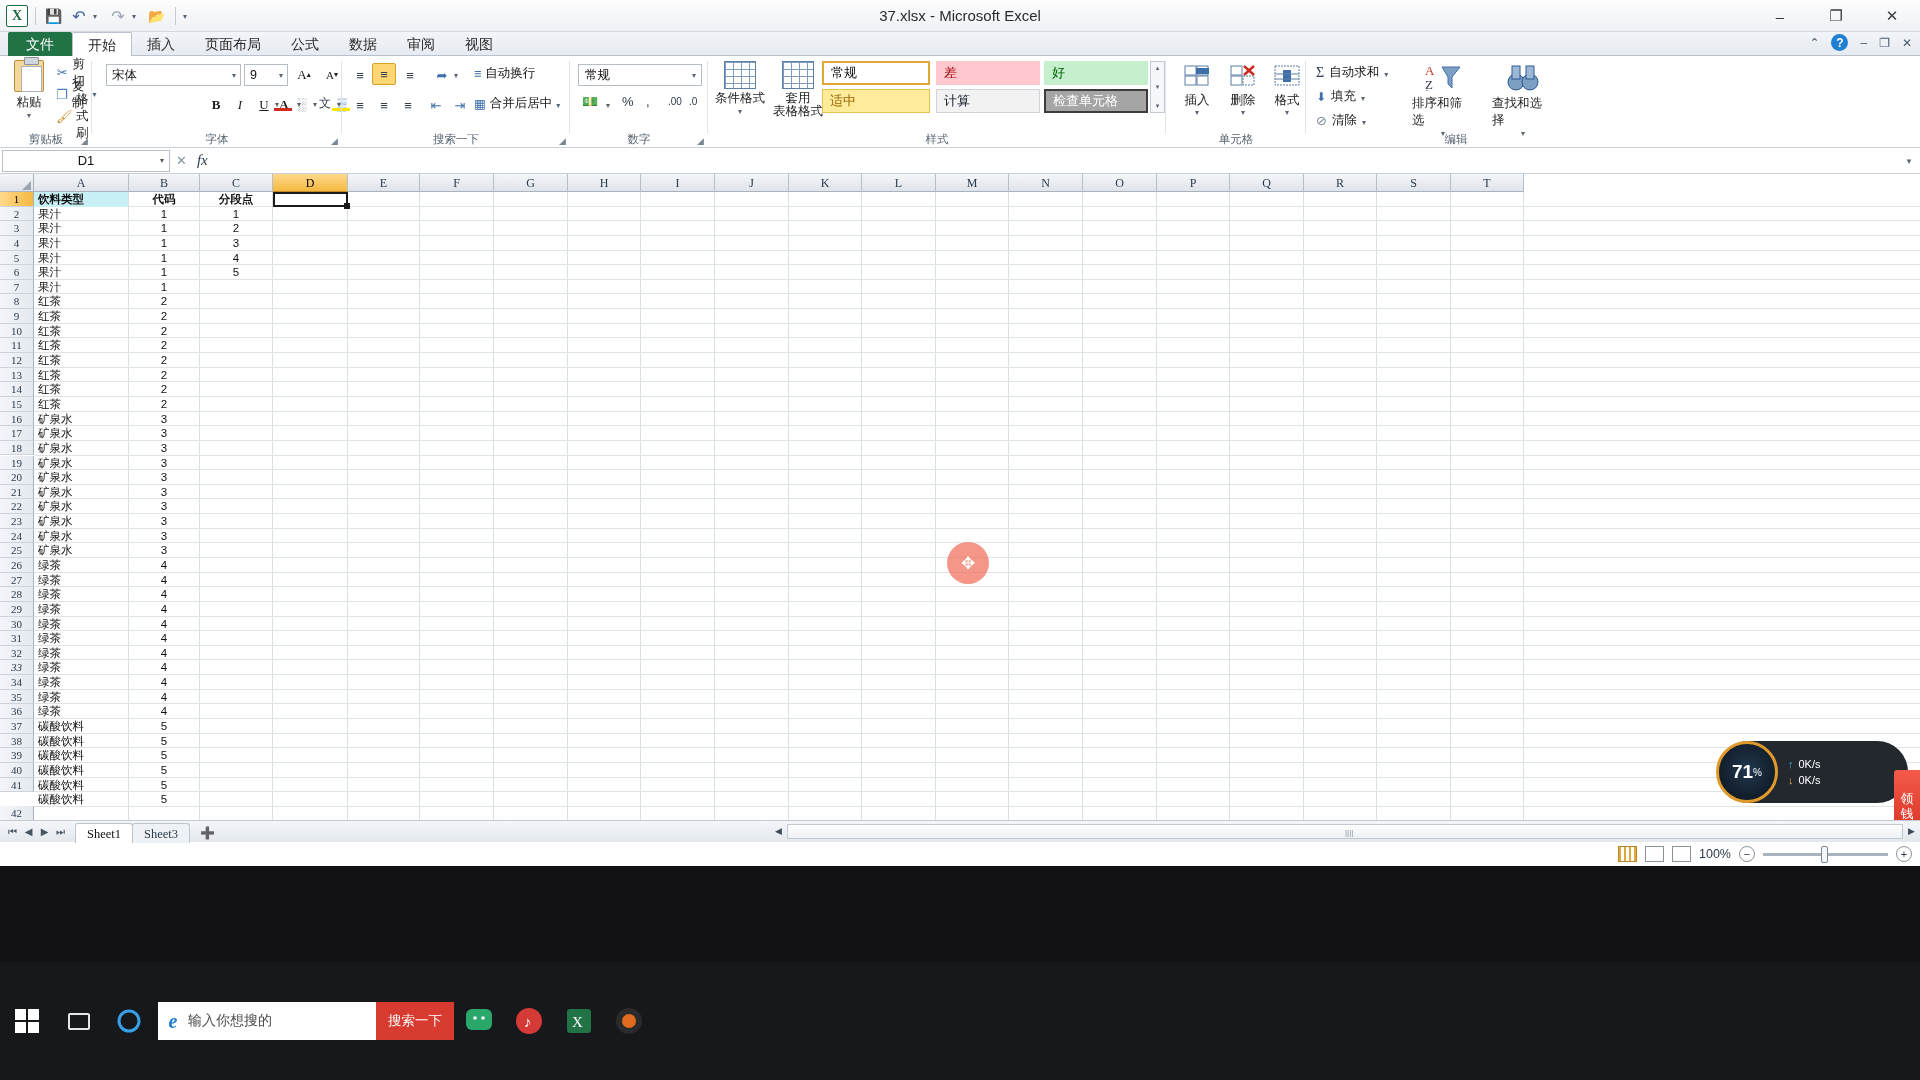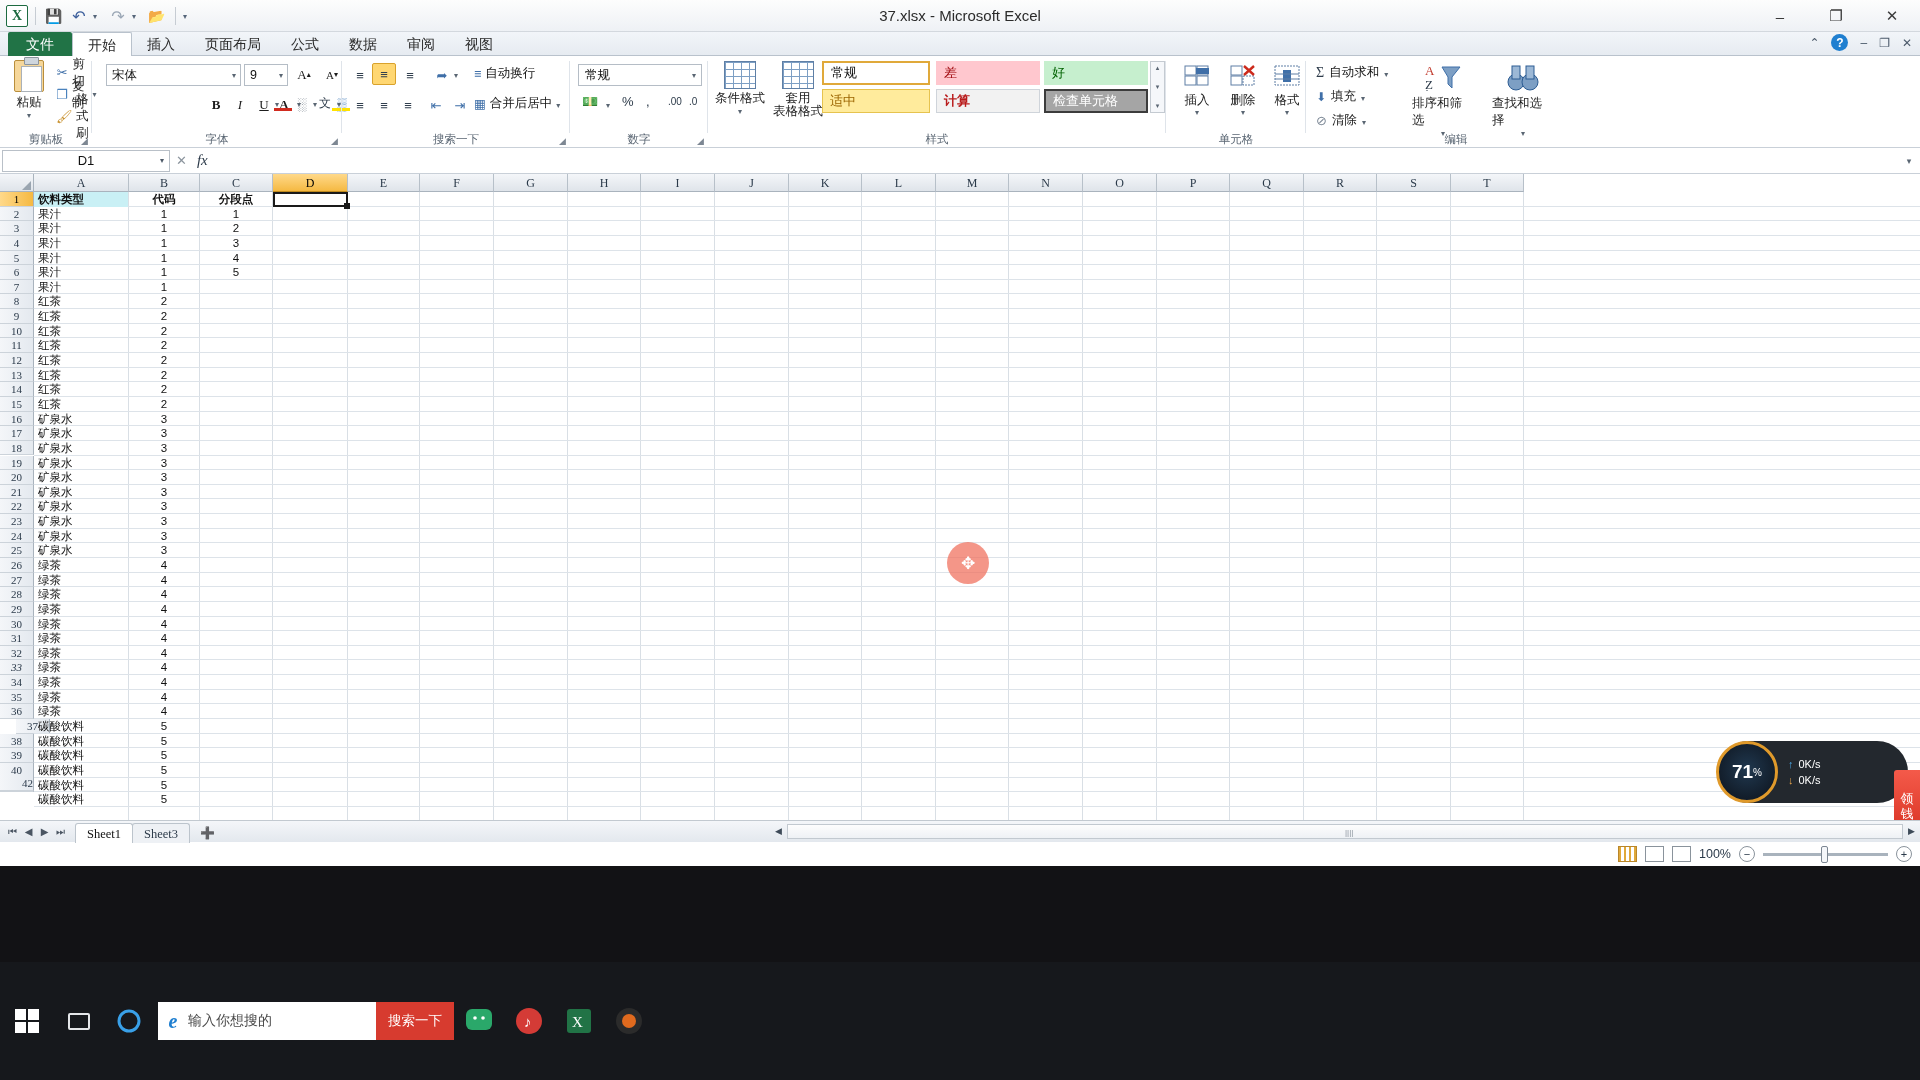"计算" .cs-calc { color: #b91c1c -> #0f172a; font-weight: bold -> none }
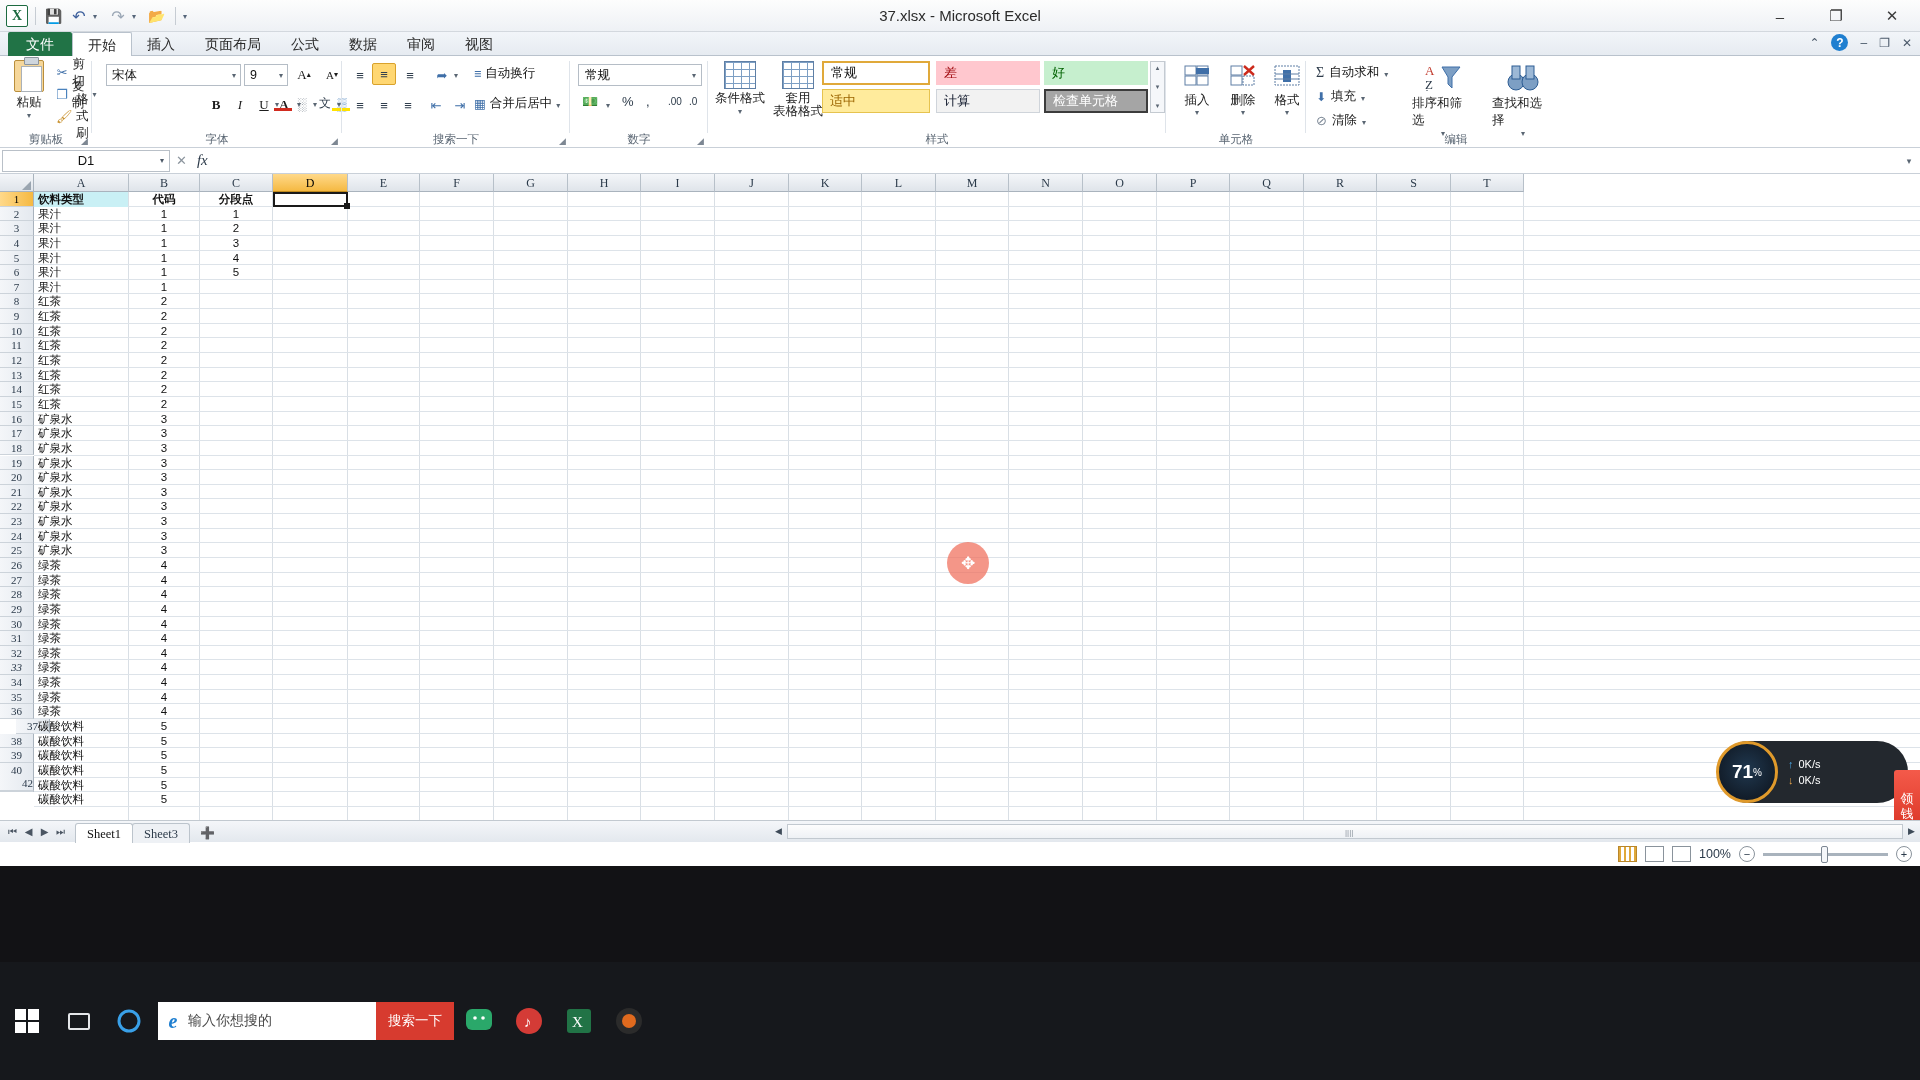"37" div.rowhead { margin-left: 16px -> none }
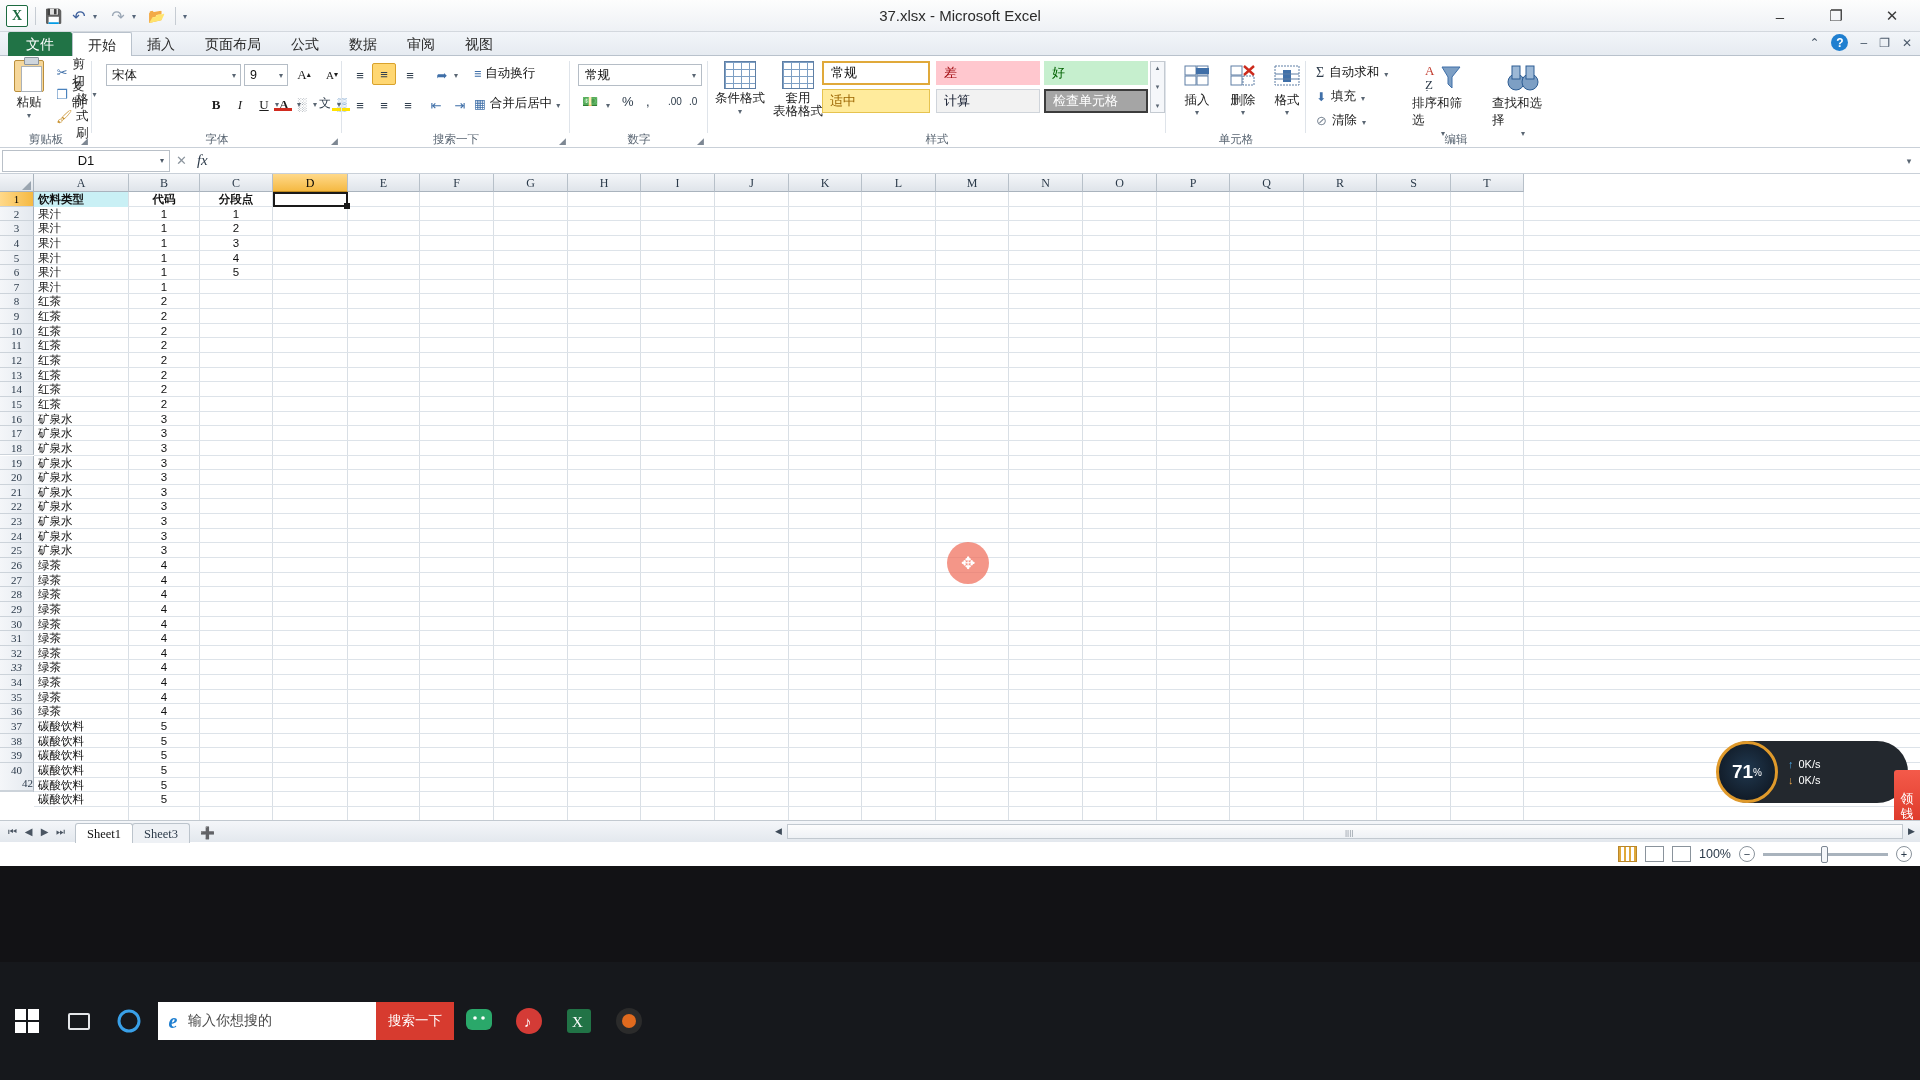"42" div.rowhead { text-align: right -> none; top: 602px -> 632px }
